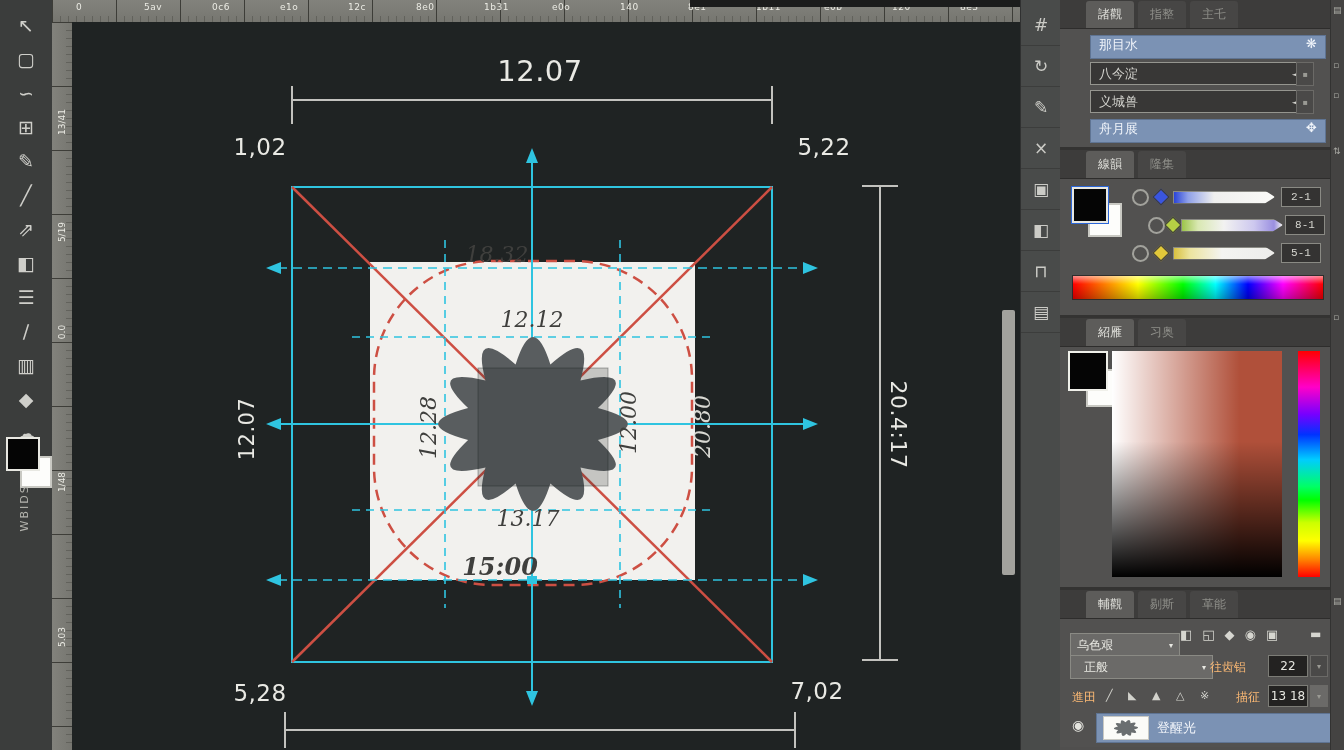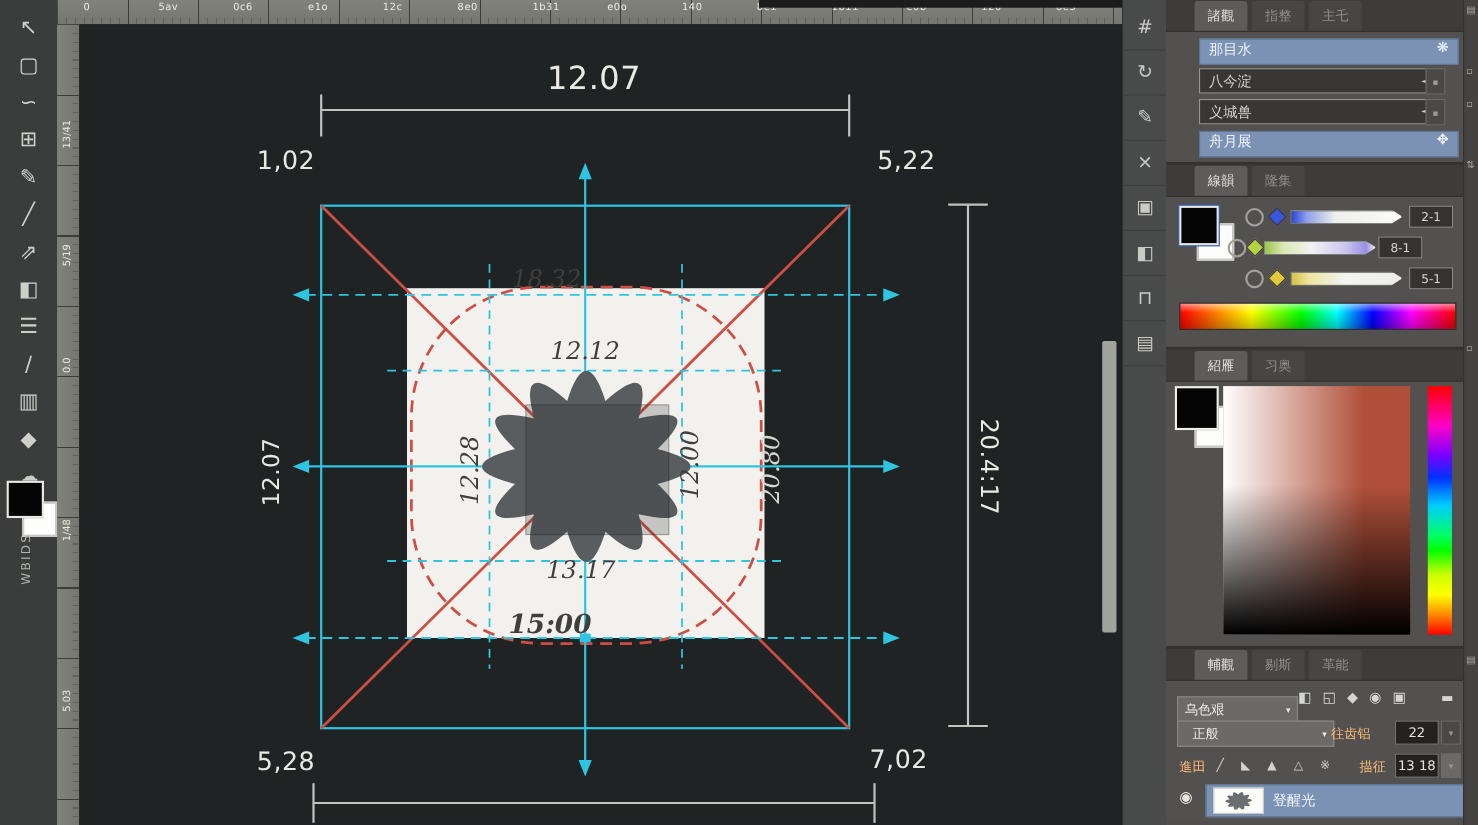"2-1" .grad-val { font-family: none -> Liberation Mono, monospace }
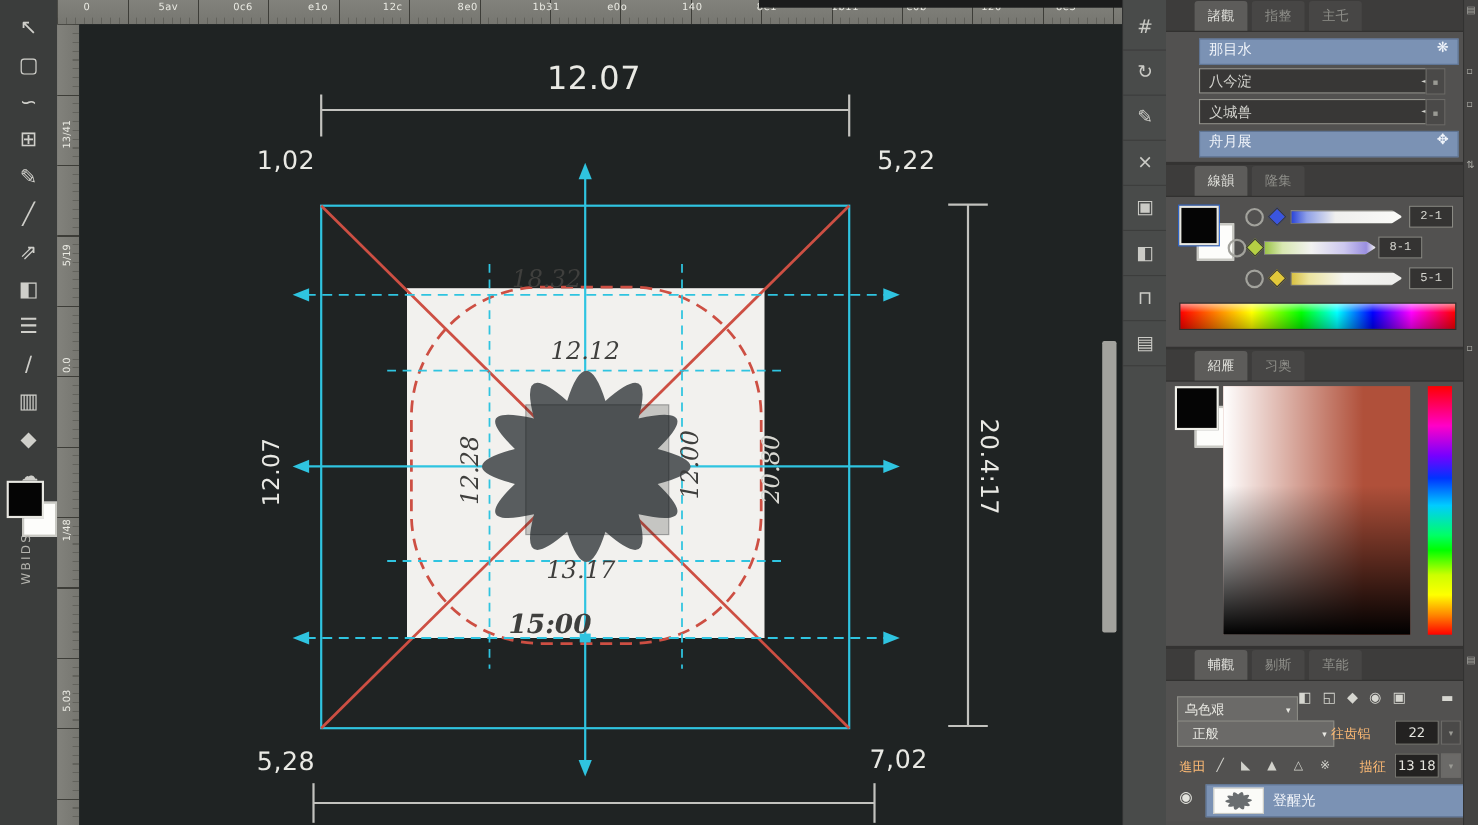"8-1" div.abs { left: 56px -> 88px }
